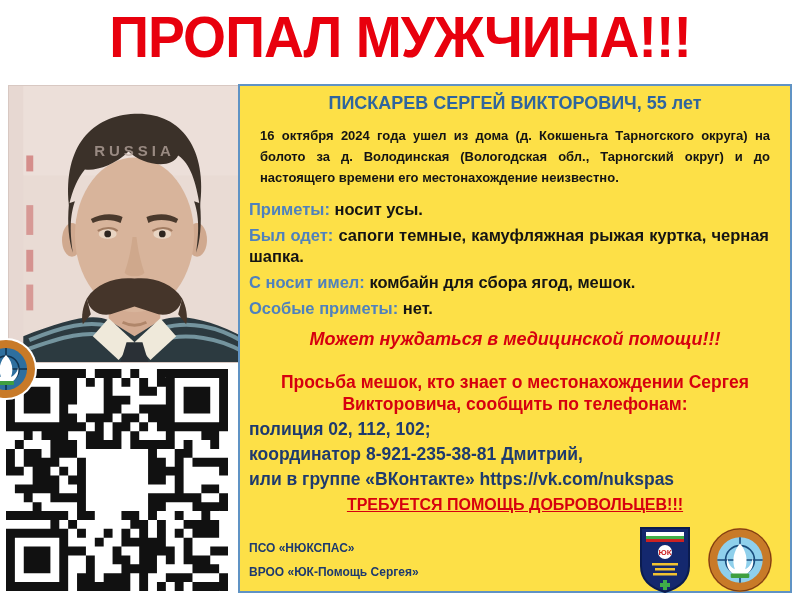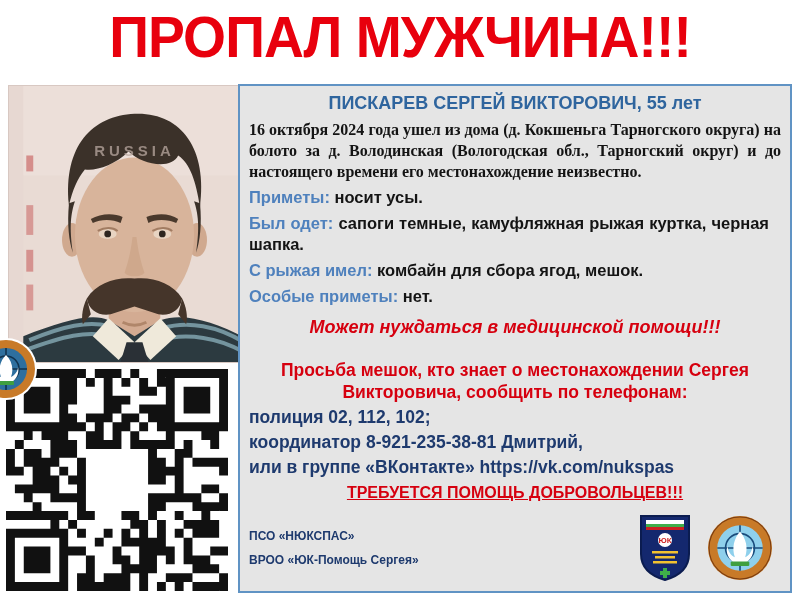"ПИСКАРЕВ СЕРГЕЙ ВИКТОРОВИЧ, 55 лет" .infobox { background: #e5e5e5 -> #fde047 }
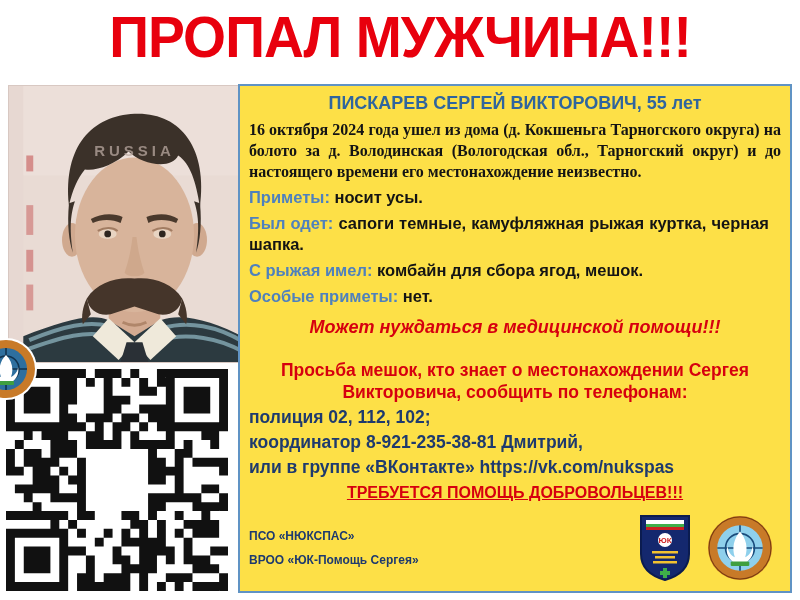"16 октября 2024 года ушел" .para { font-family: Liberation Serif, serif -> none; font-size: 16px -> 13px; margin: 0 -> 11px }
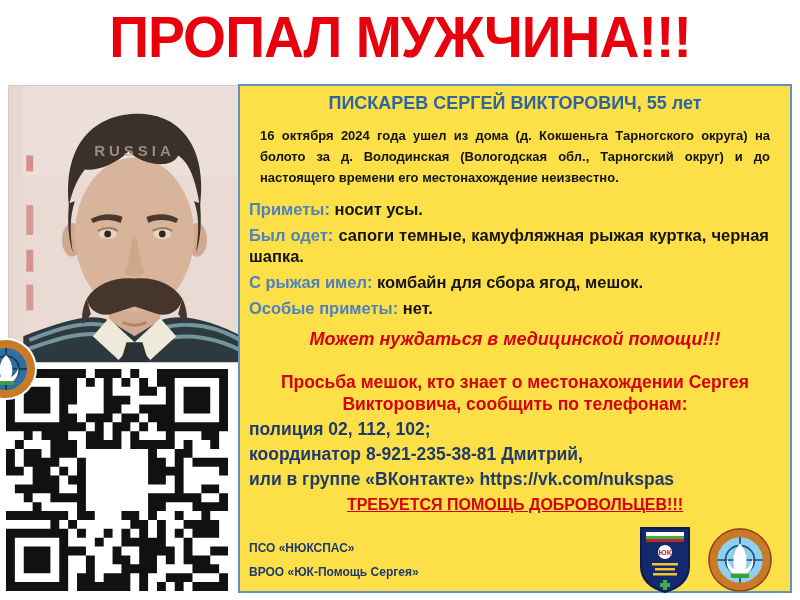"С рыжая имел:" span.lbl { text: рыжая -> носит }
